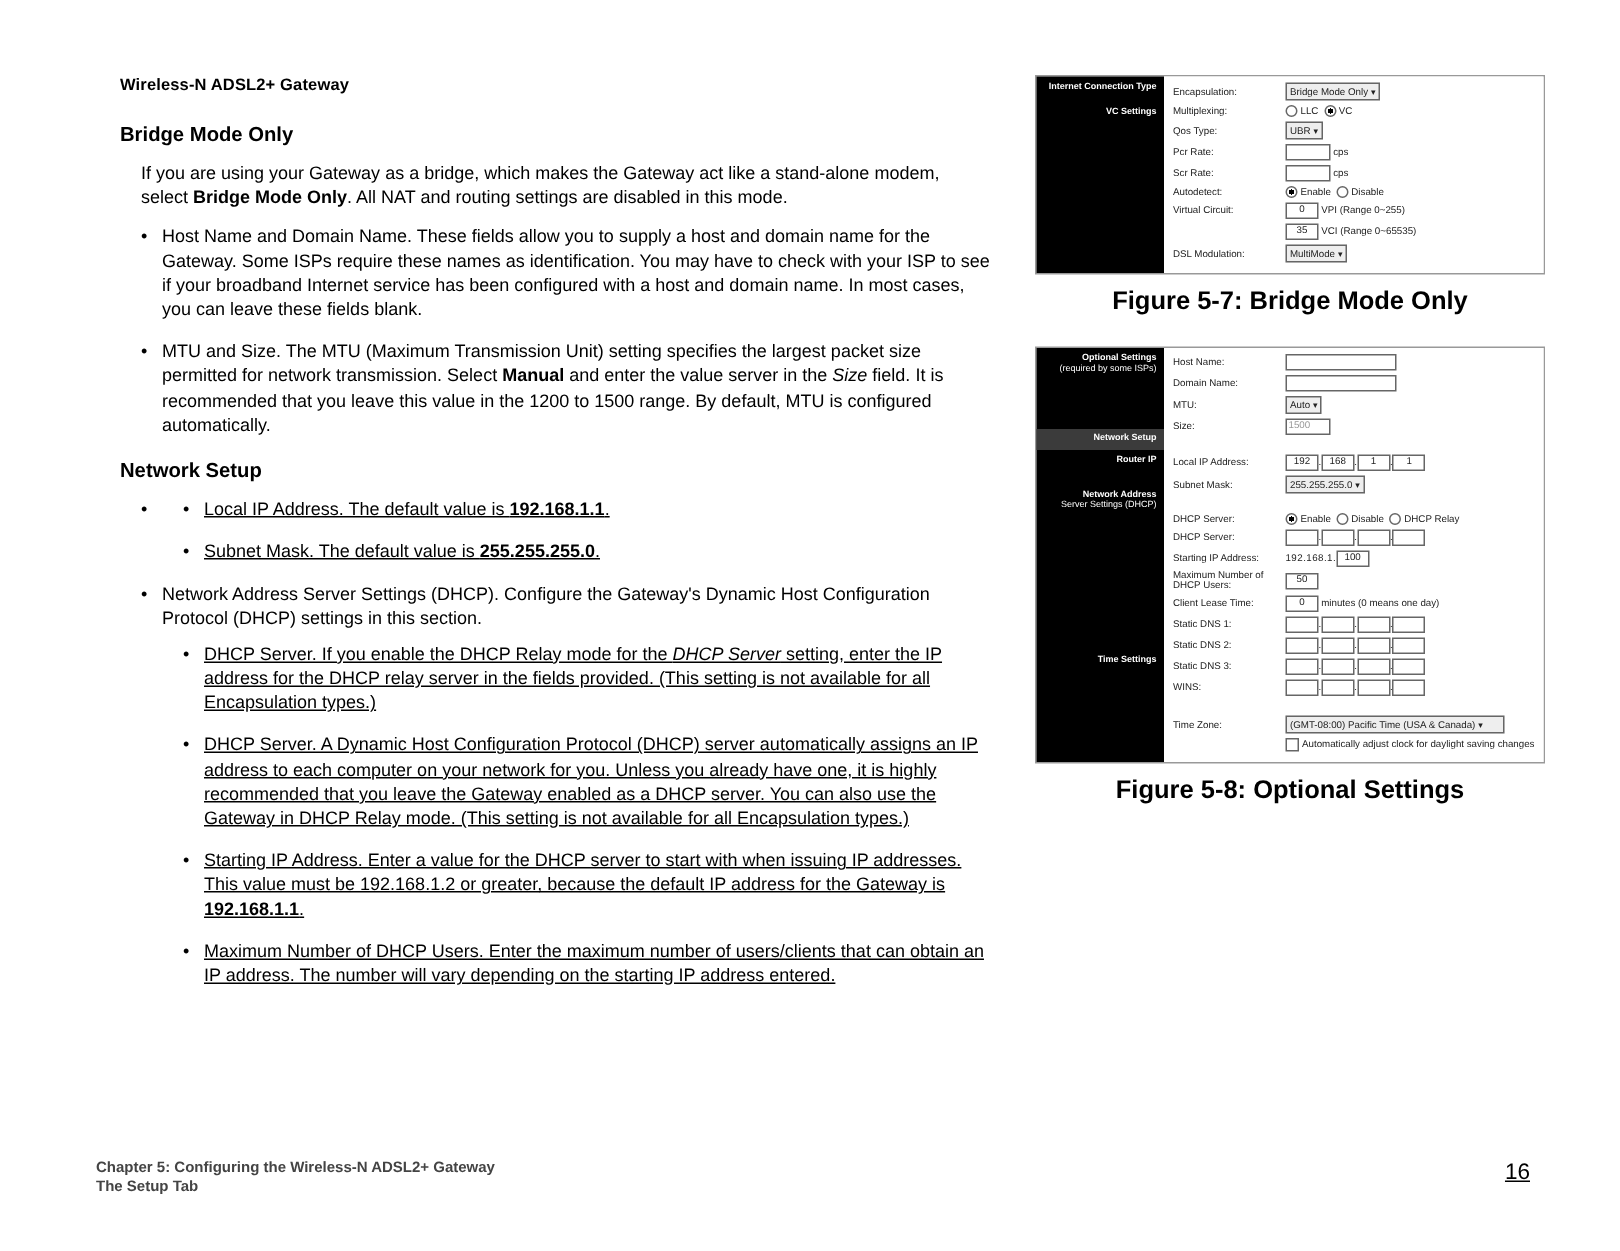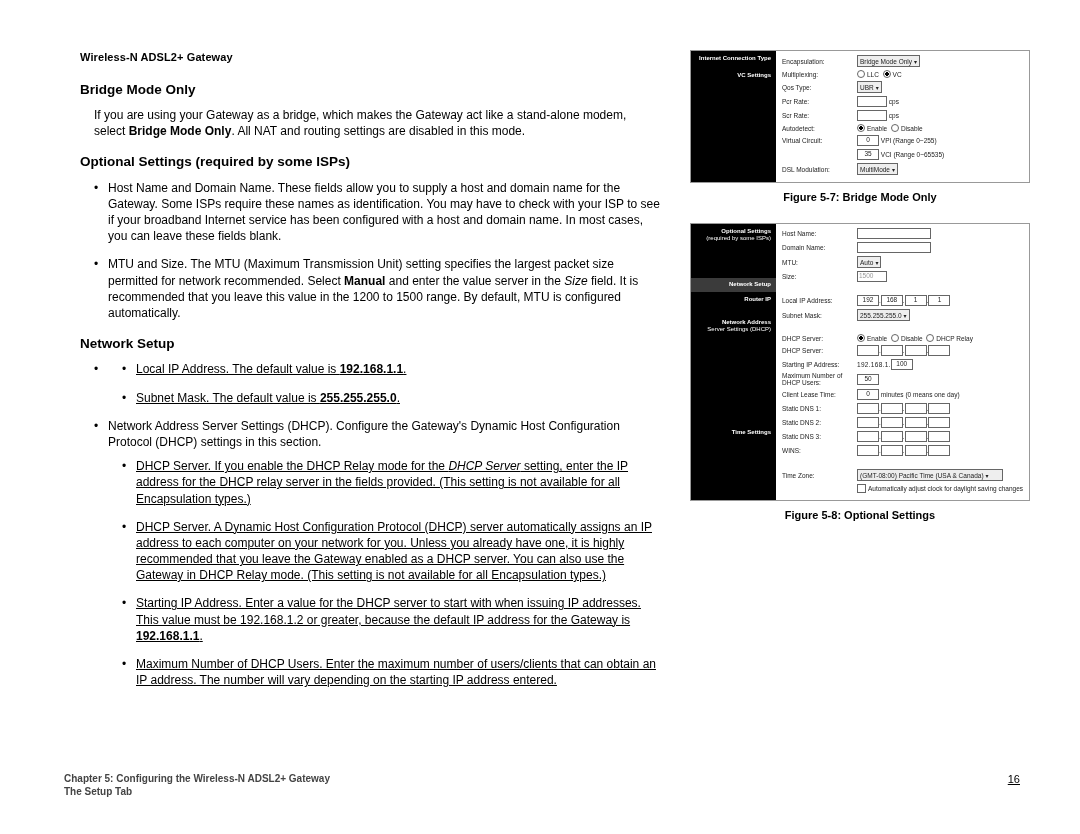"Optional Settings (required by some" h2.sect { html: <h2>Optional Settings (required by some ISPs)</h2> -> none }
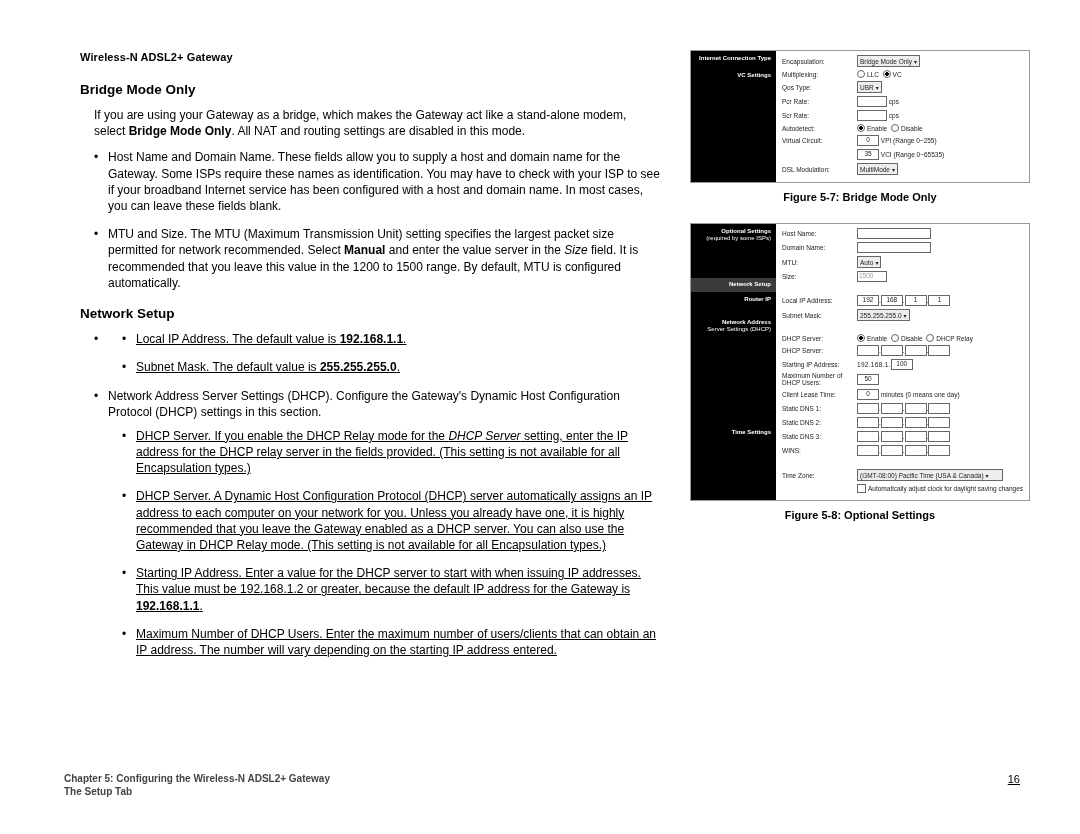"Figure 5-7: Bridge Mode Only" .caption { font-size: 11px -> 17px }
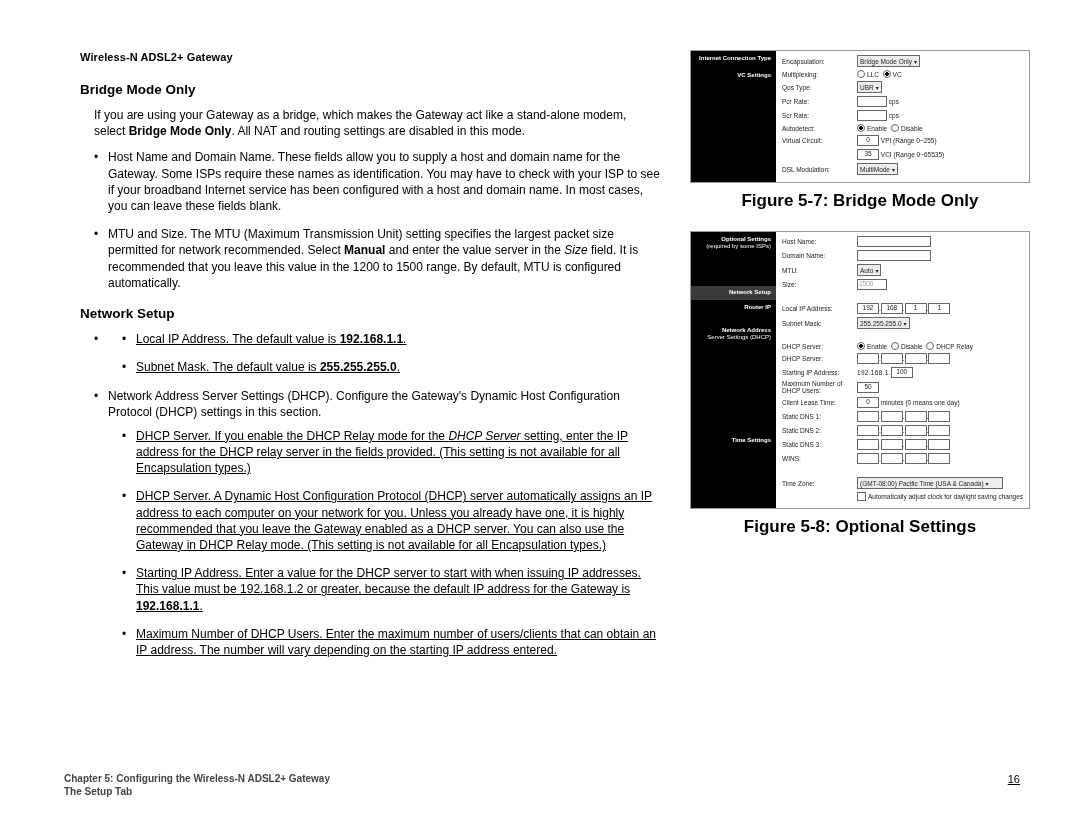"MTU and Size. The MTU" span { text: recommended -> transmission }
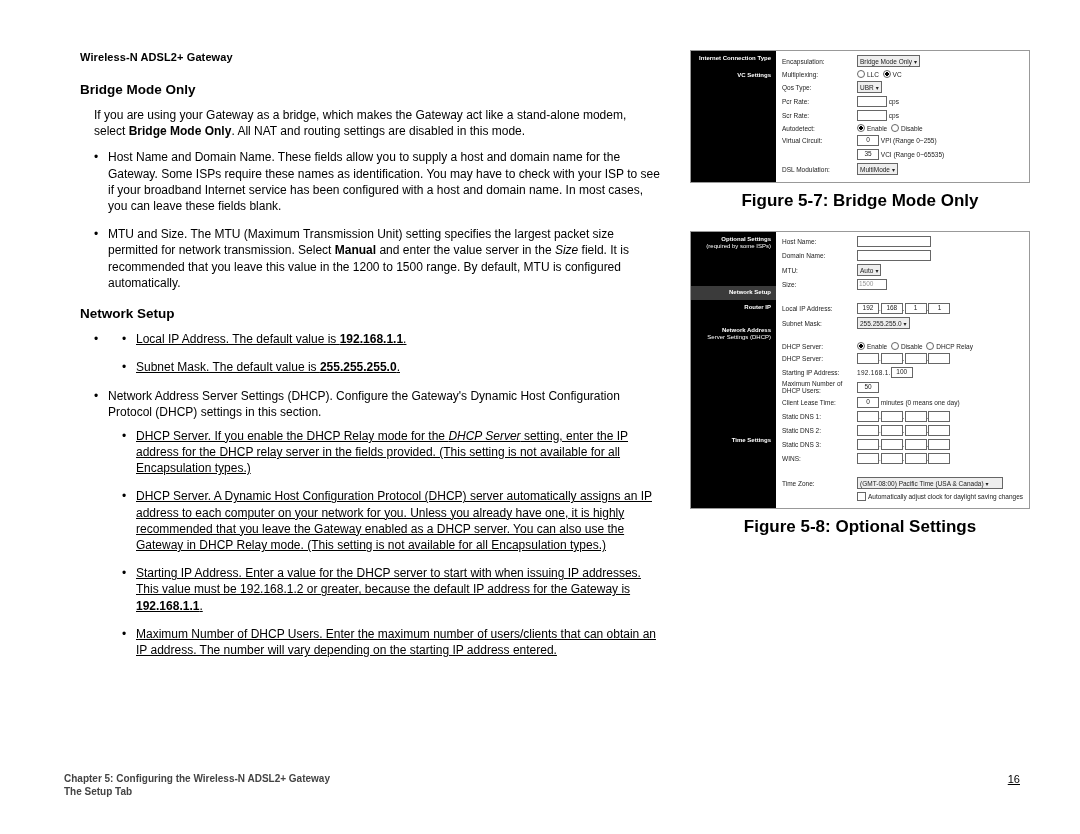"16" .page-num { font-size: 11px -> 15px }
